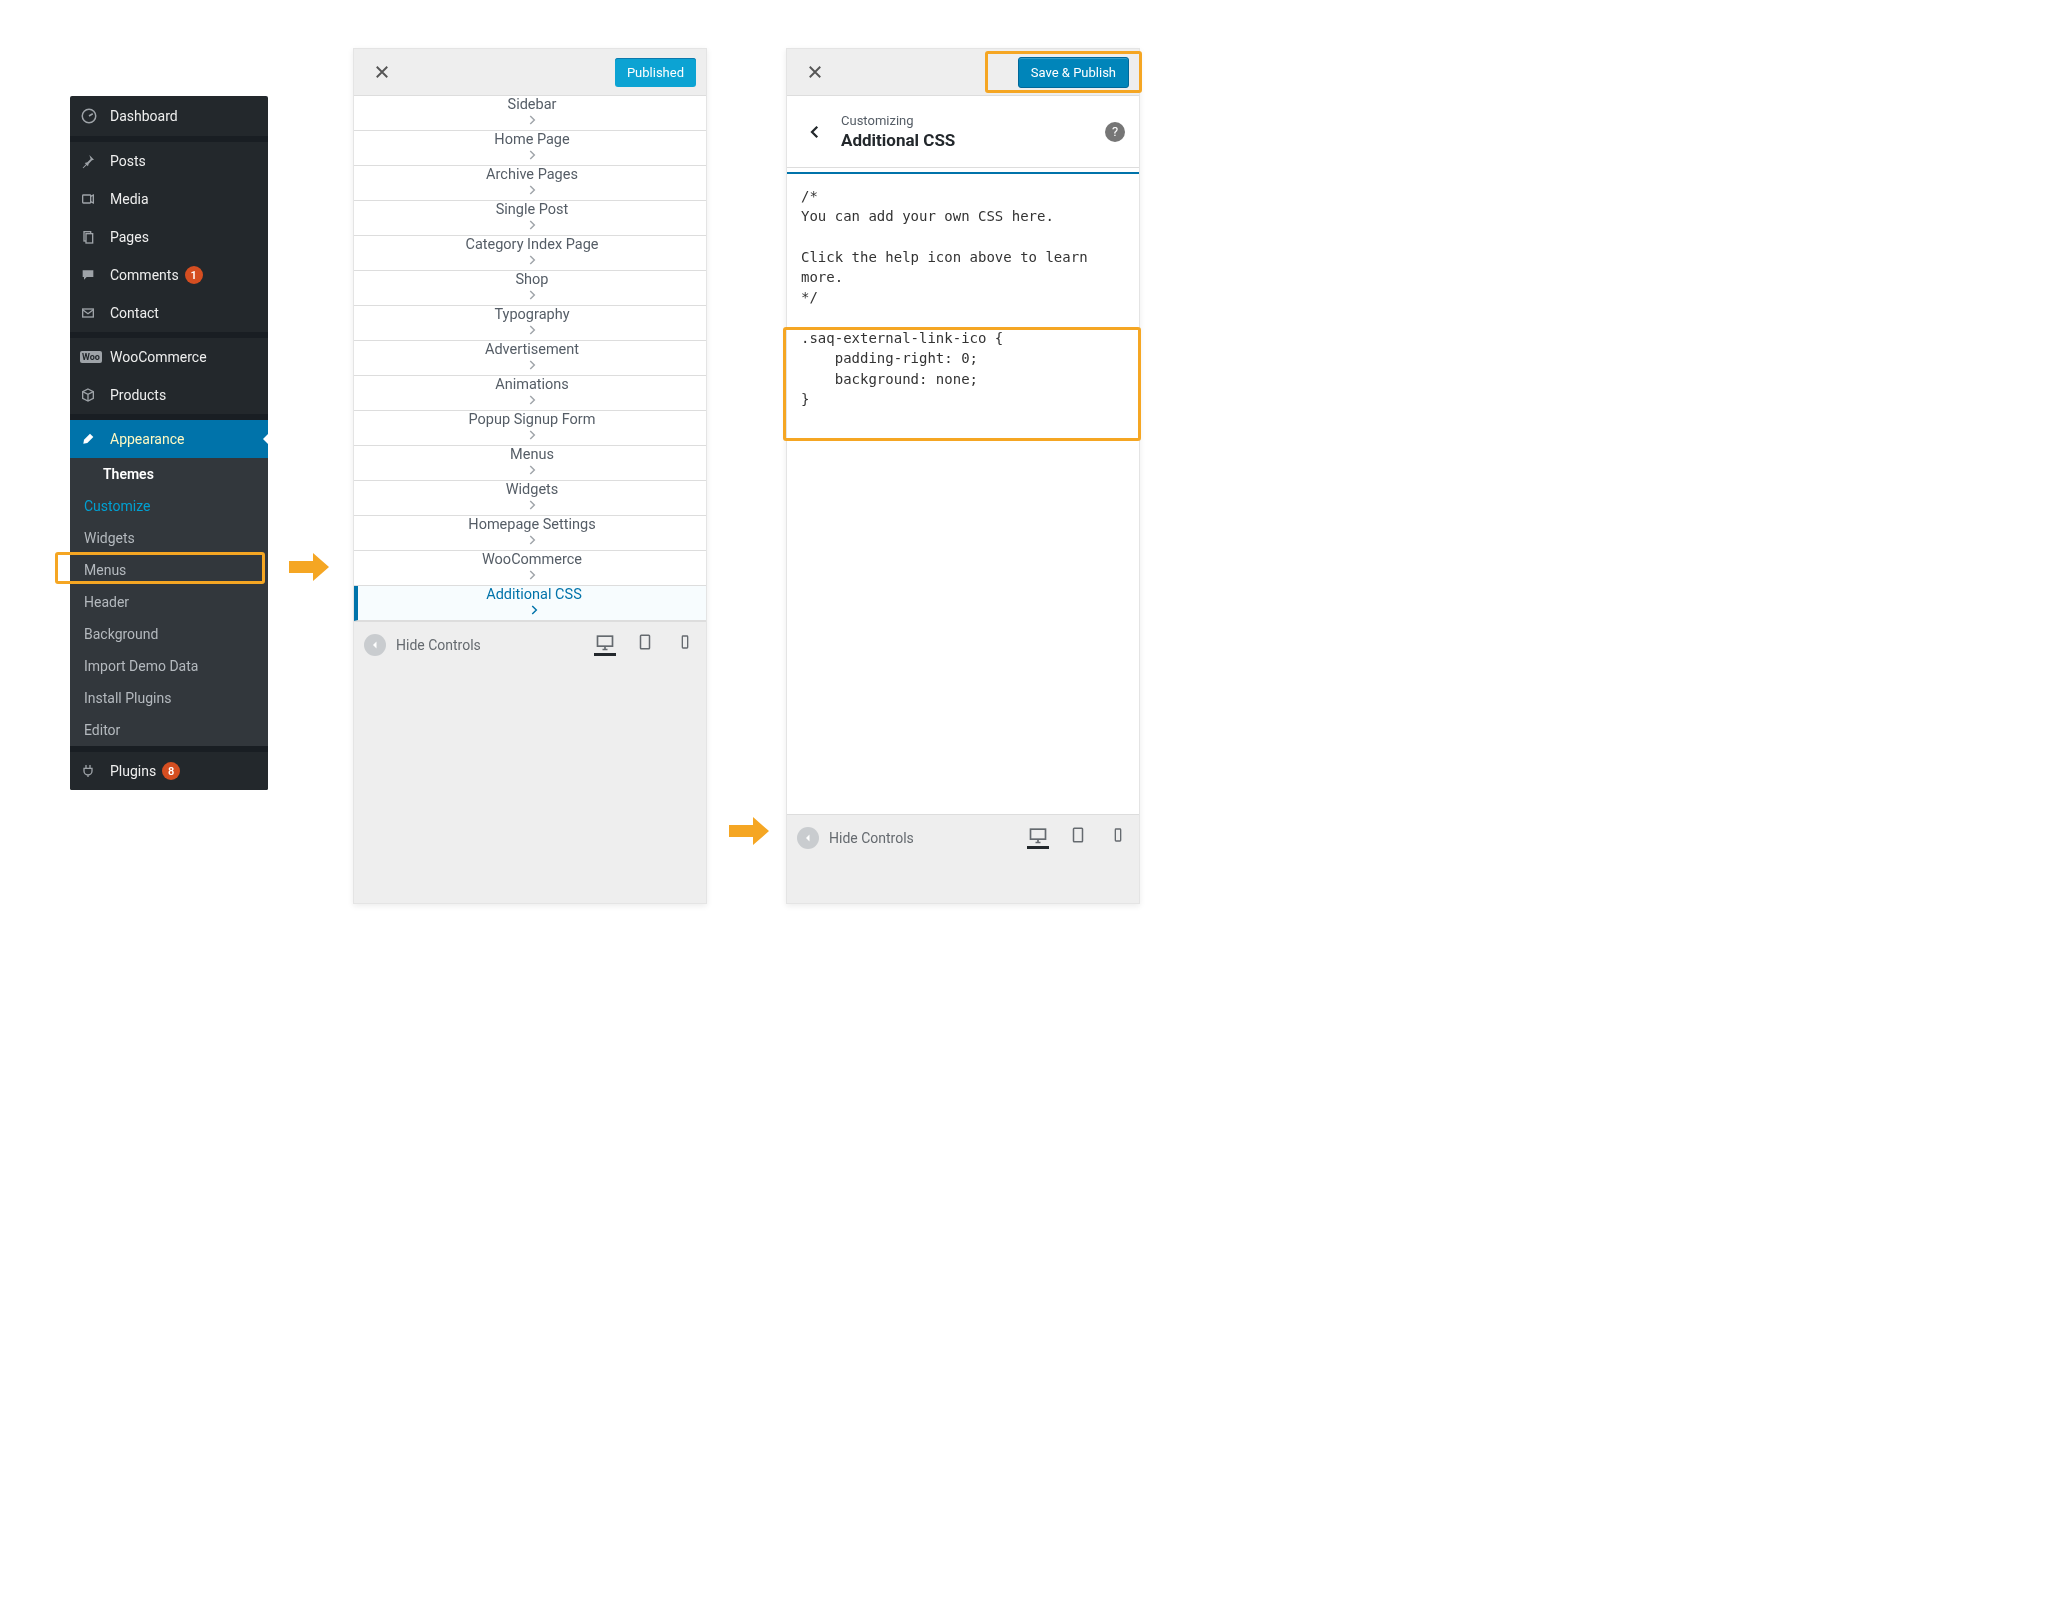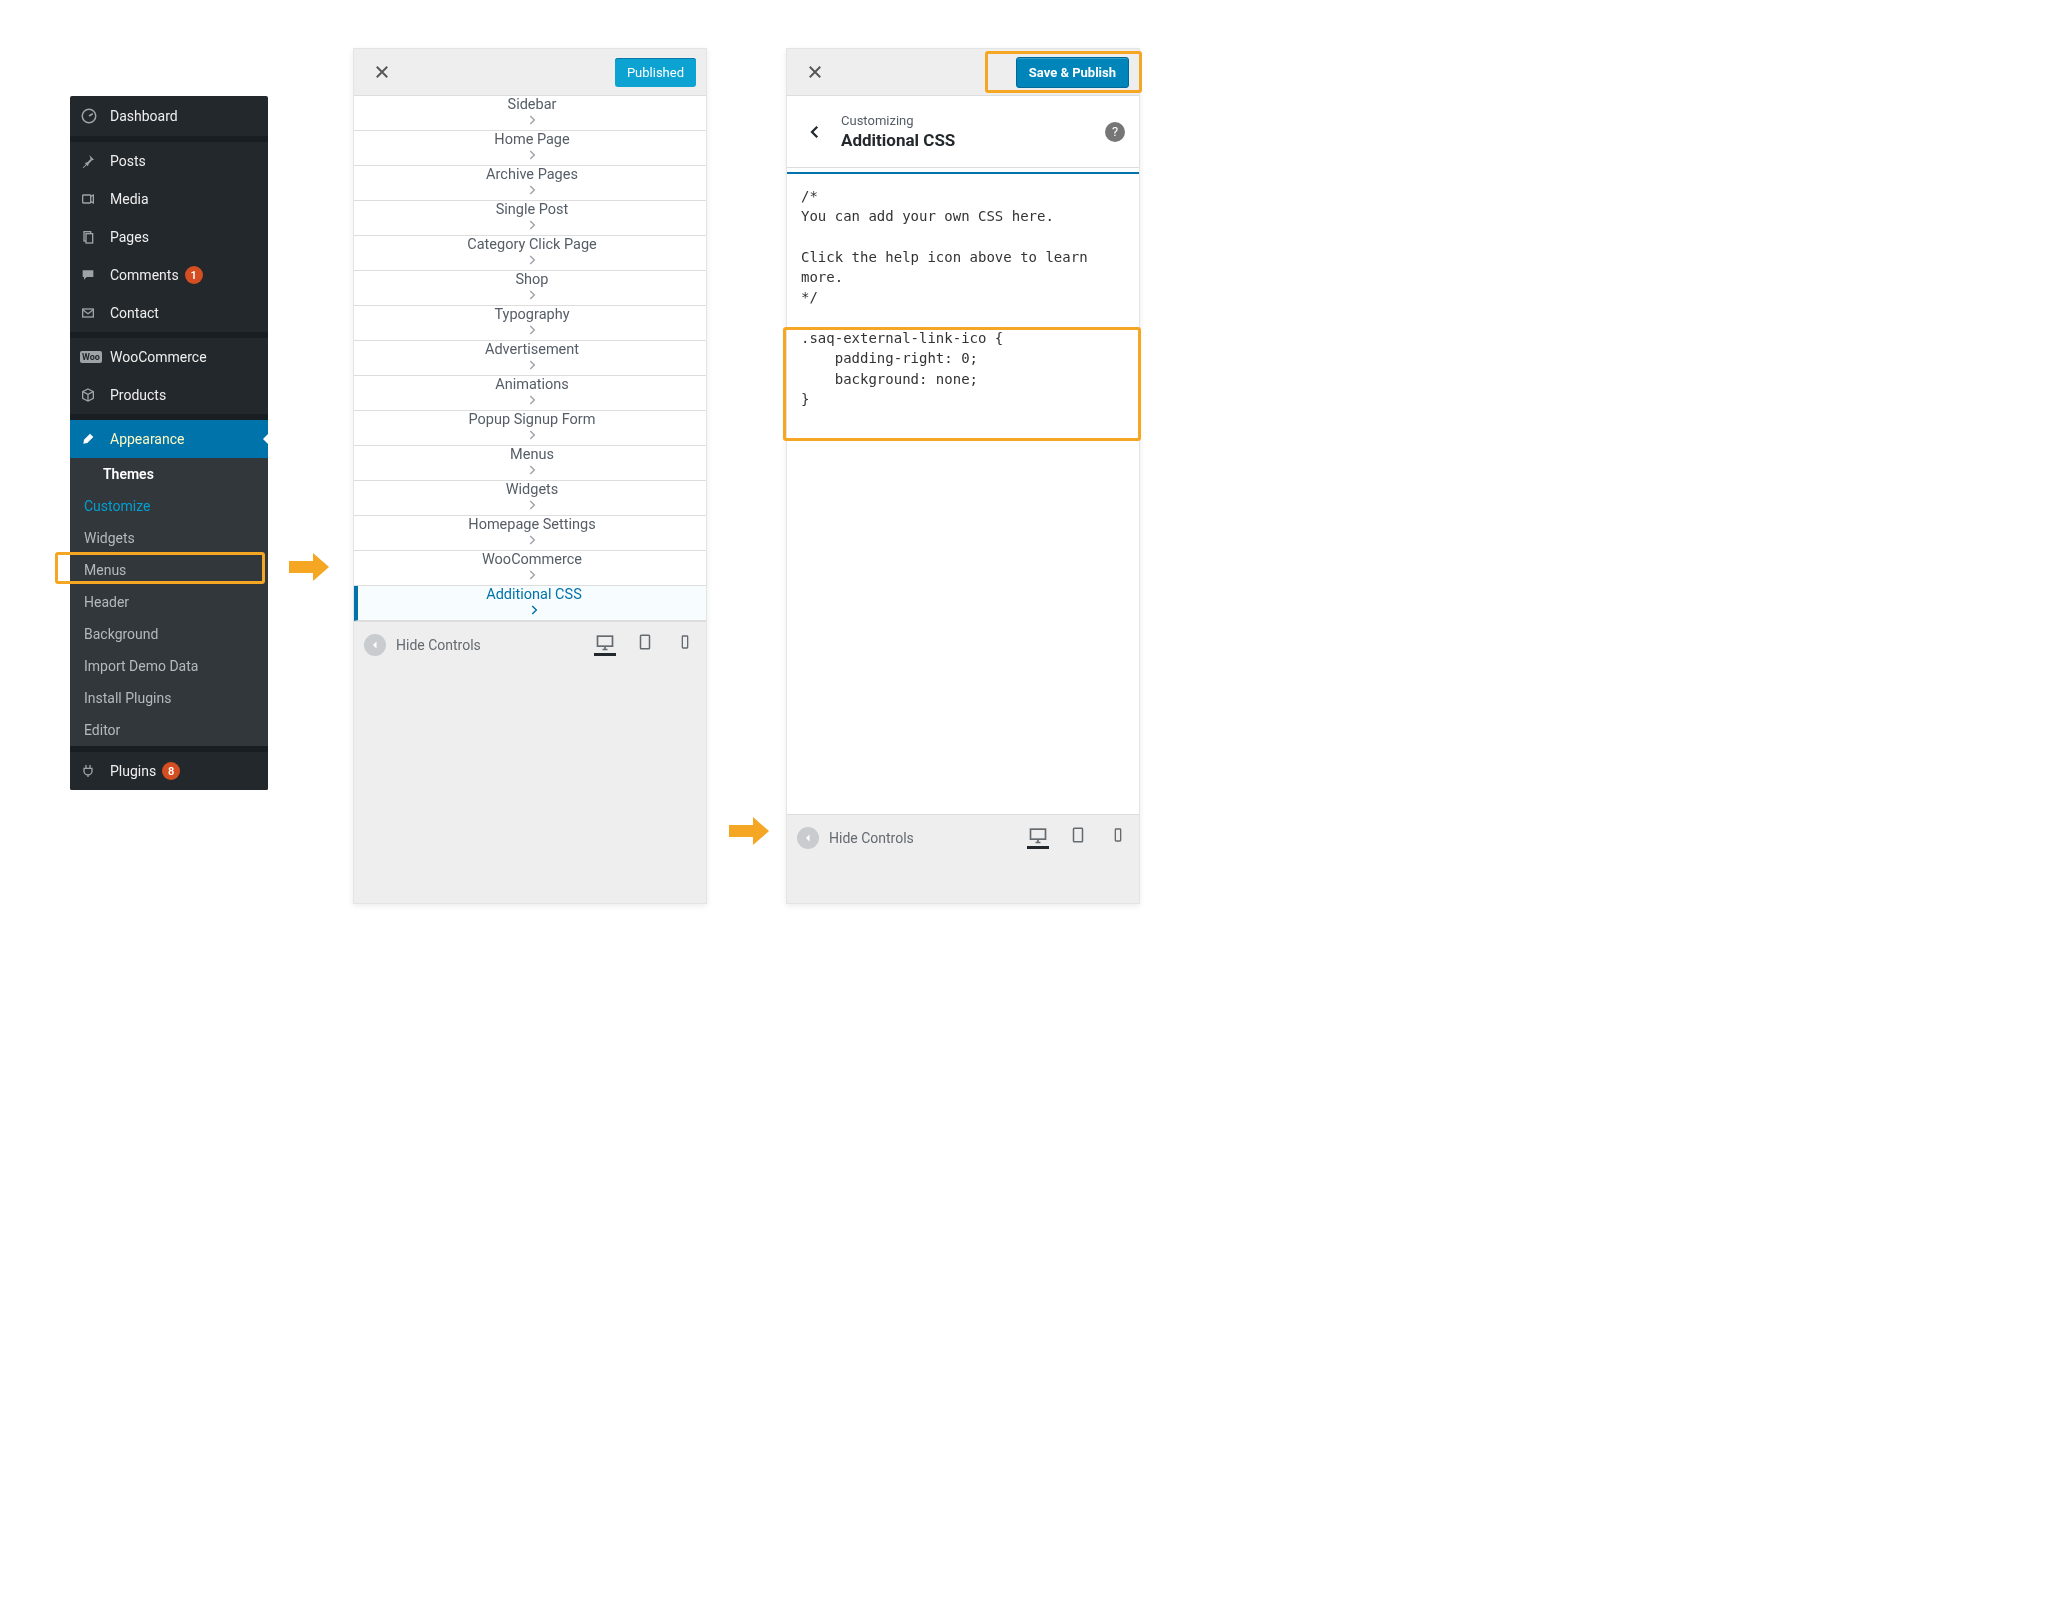"Save & Publish" .panel .btn.save { font-weight: bold -> none }
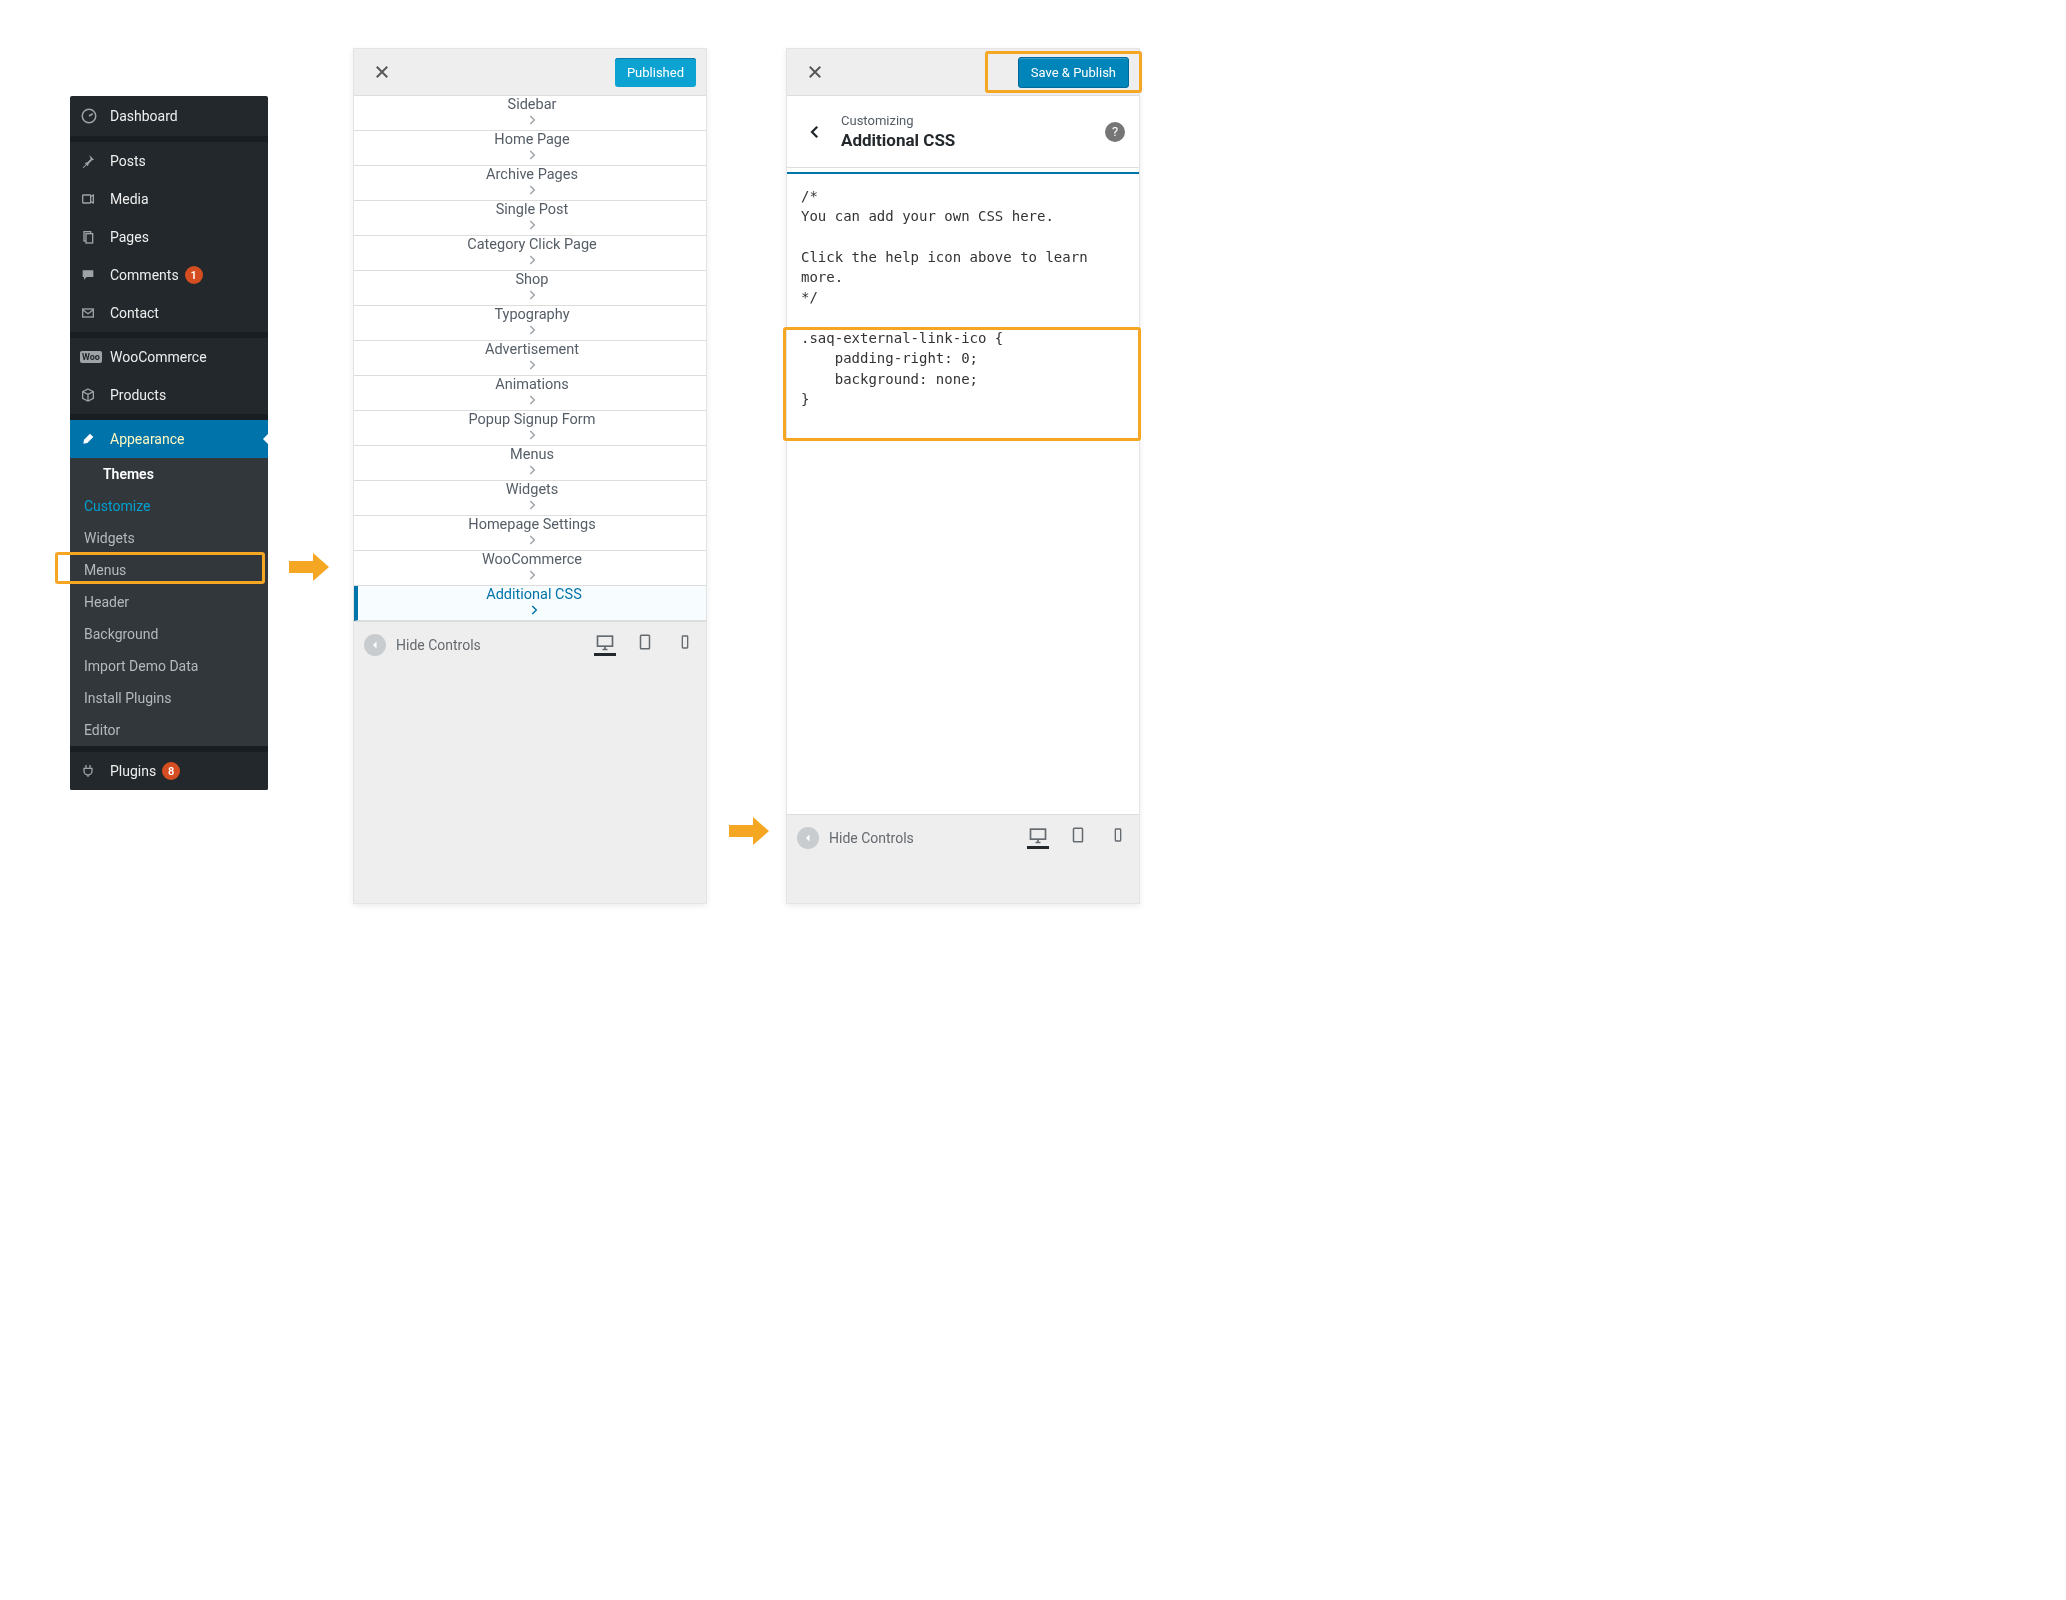"Category Click Page" span { text: Click -> Index }
